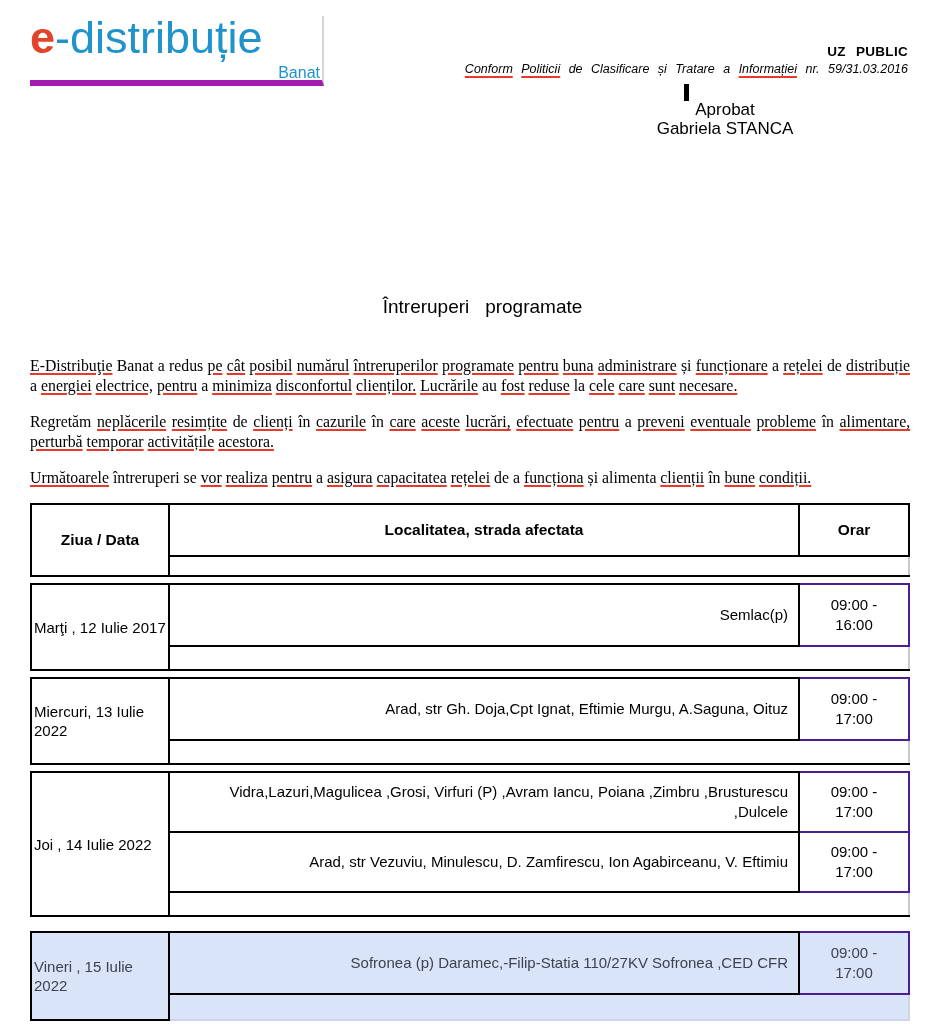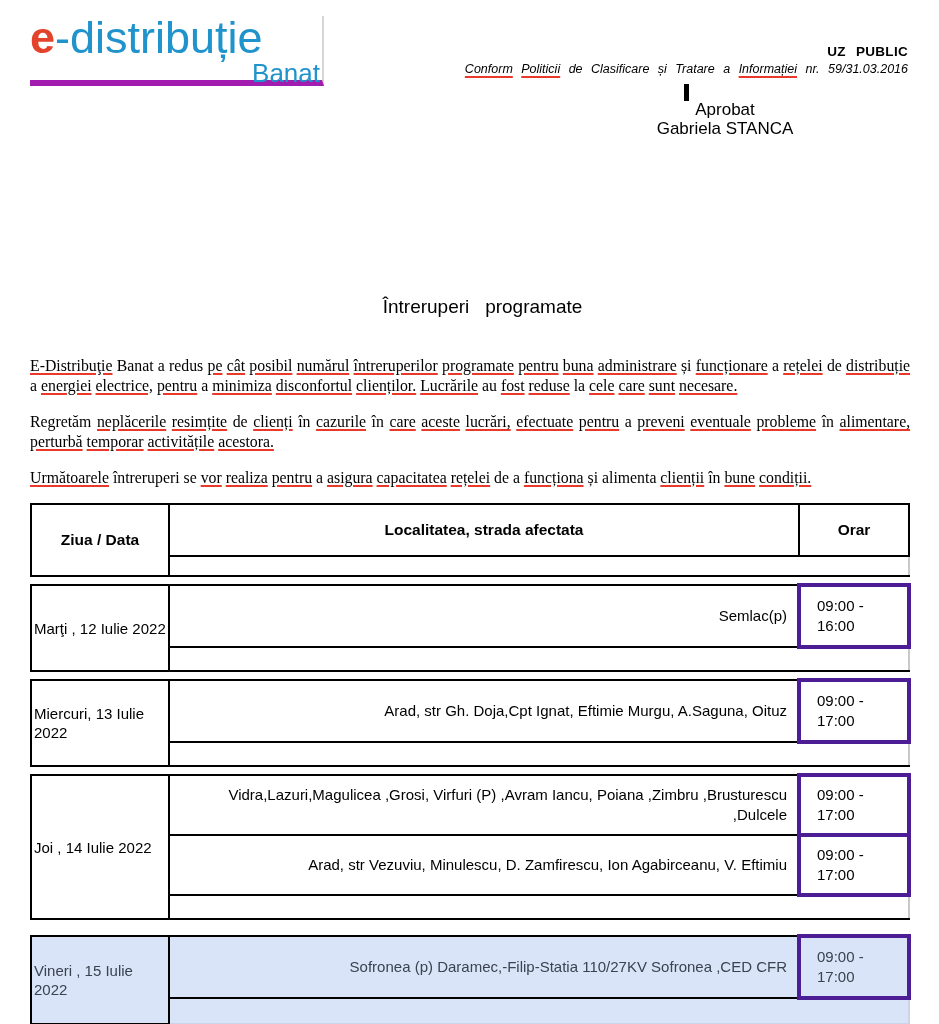"Banat" .logo-sub { font-size: 26px -> 16px }
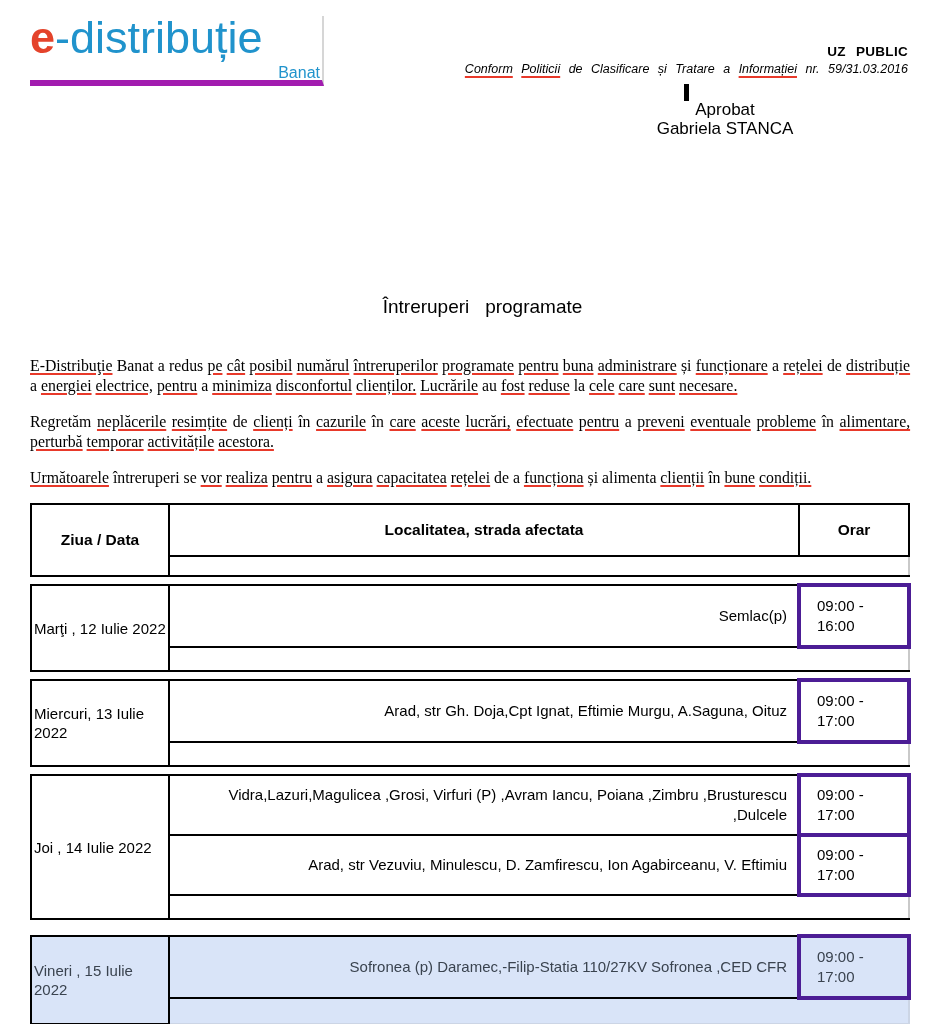"09:00 - 16:00" td.orar-cell { border: 4px solid #4c1d95 -> 2px solid #4c1d95; text-align: left -> center }
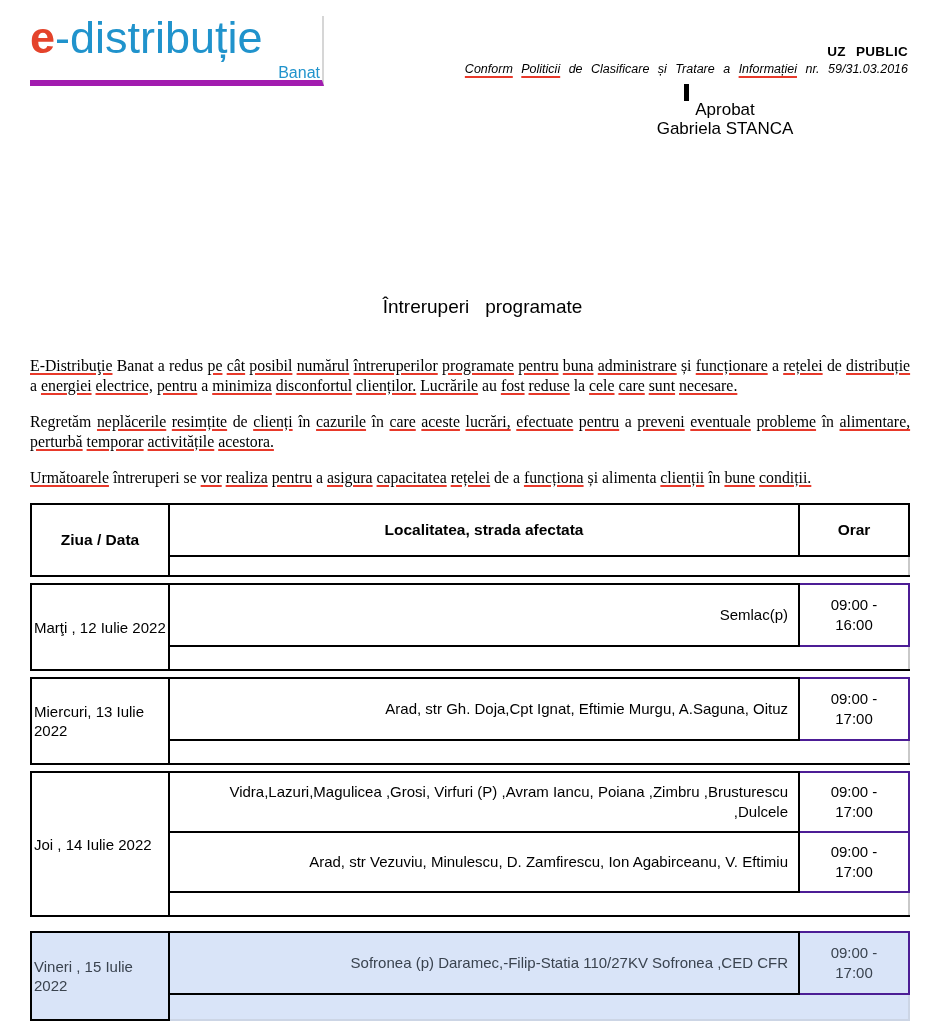"Marţi , 12 Iulie 2022" td.day-cell { text: 2022 -> 2017 }
